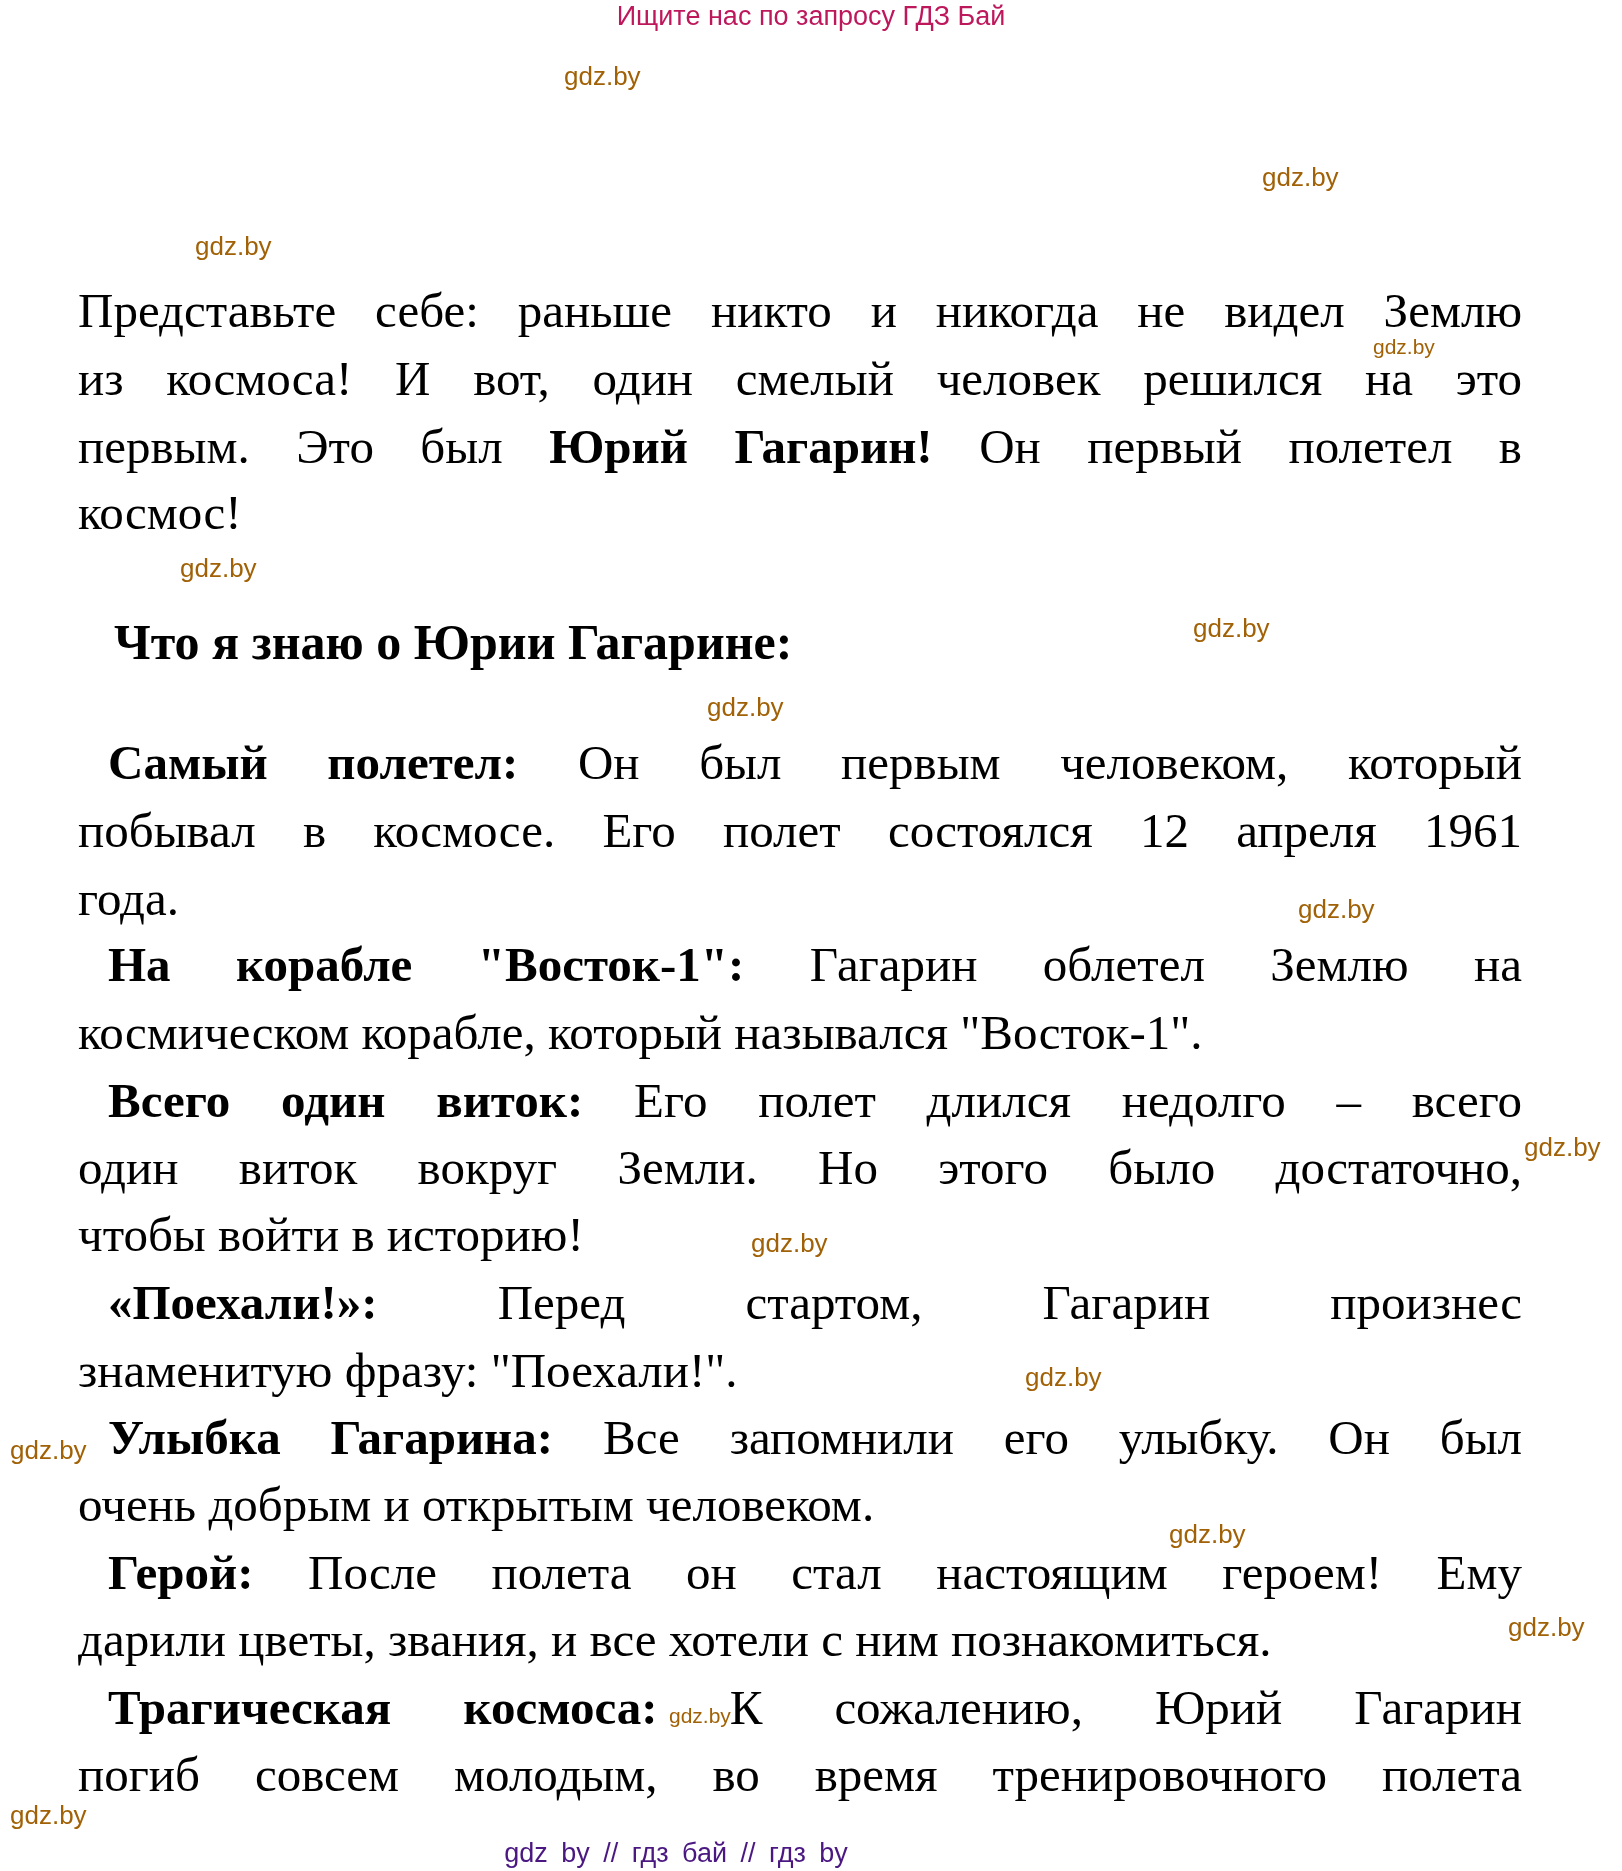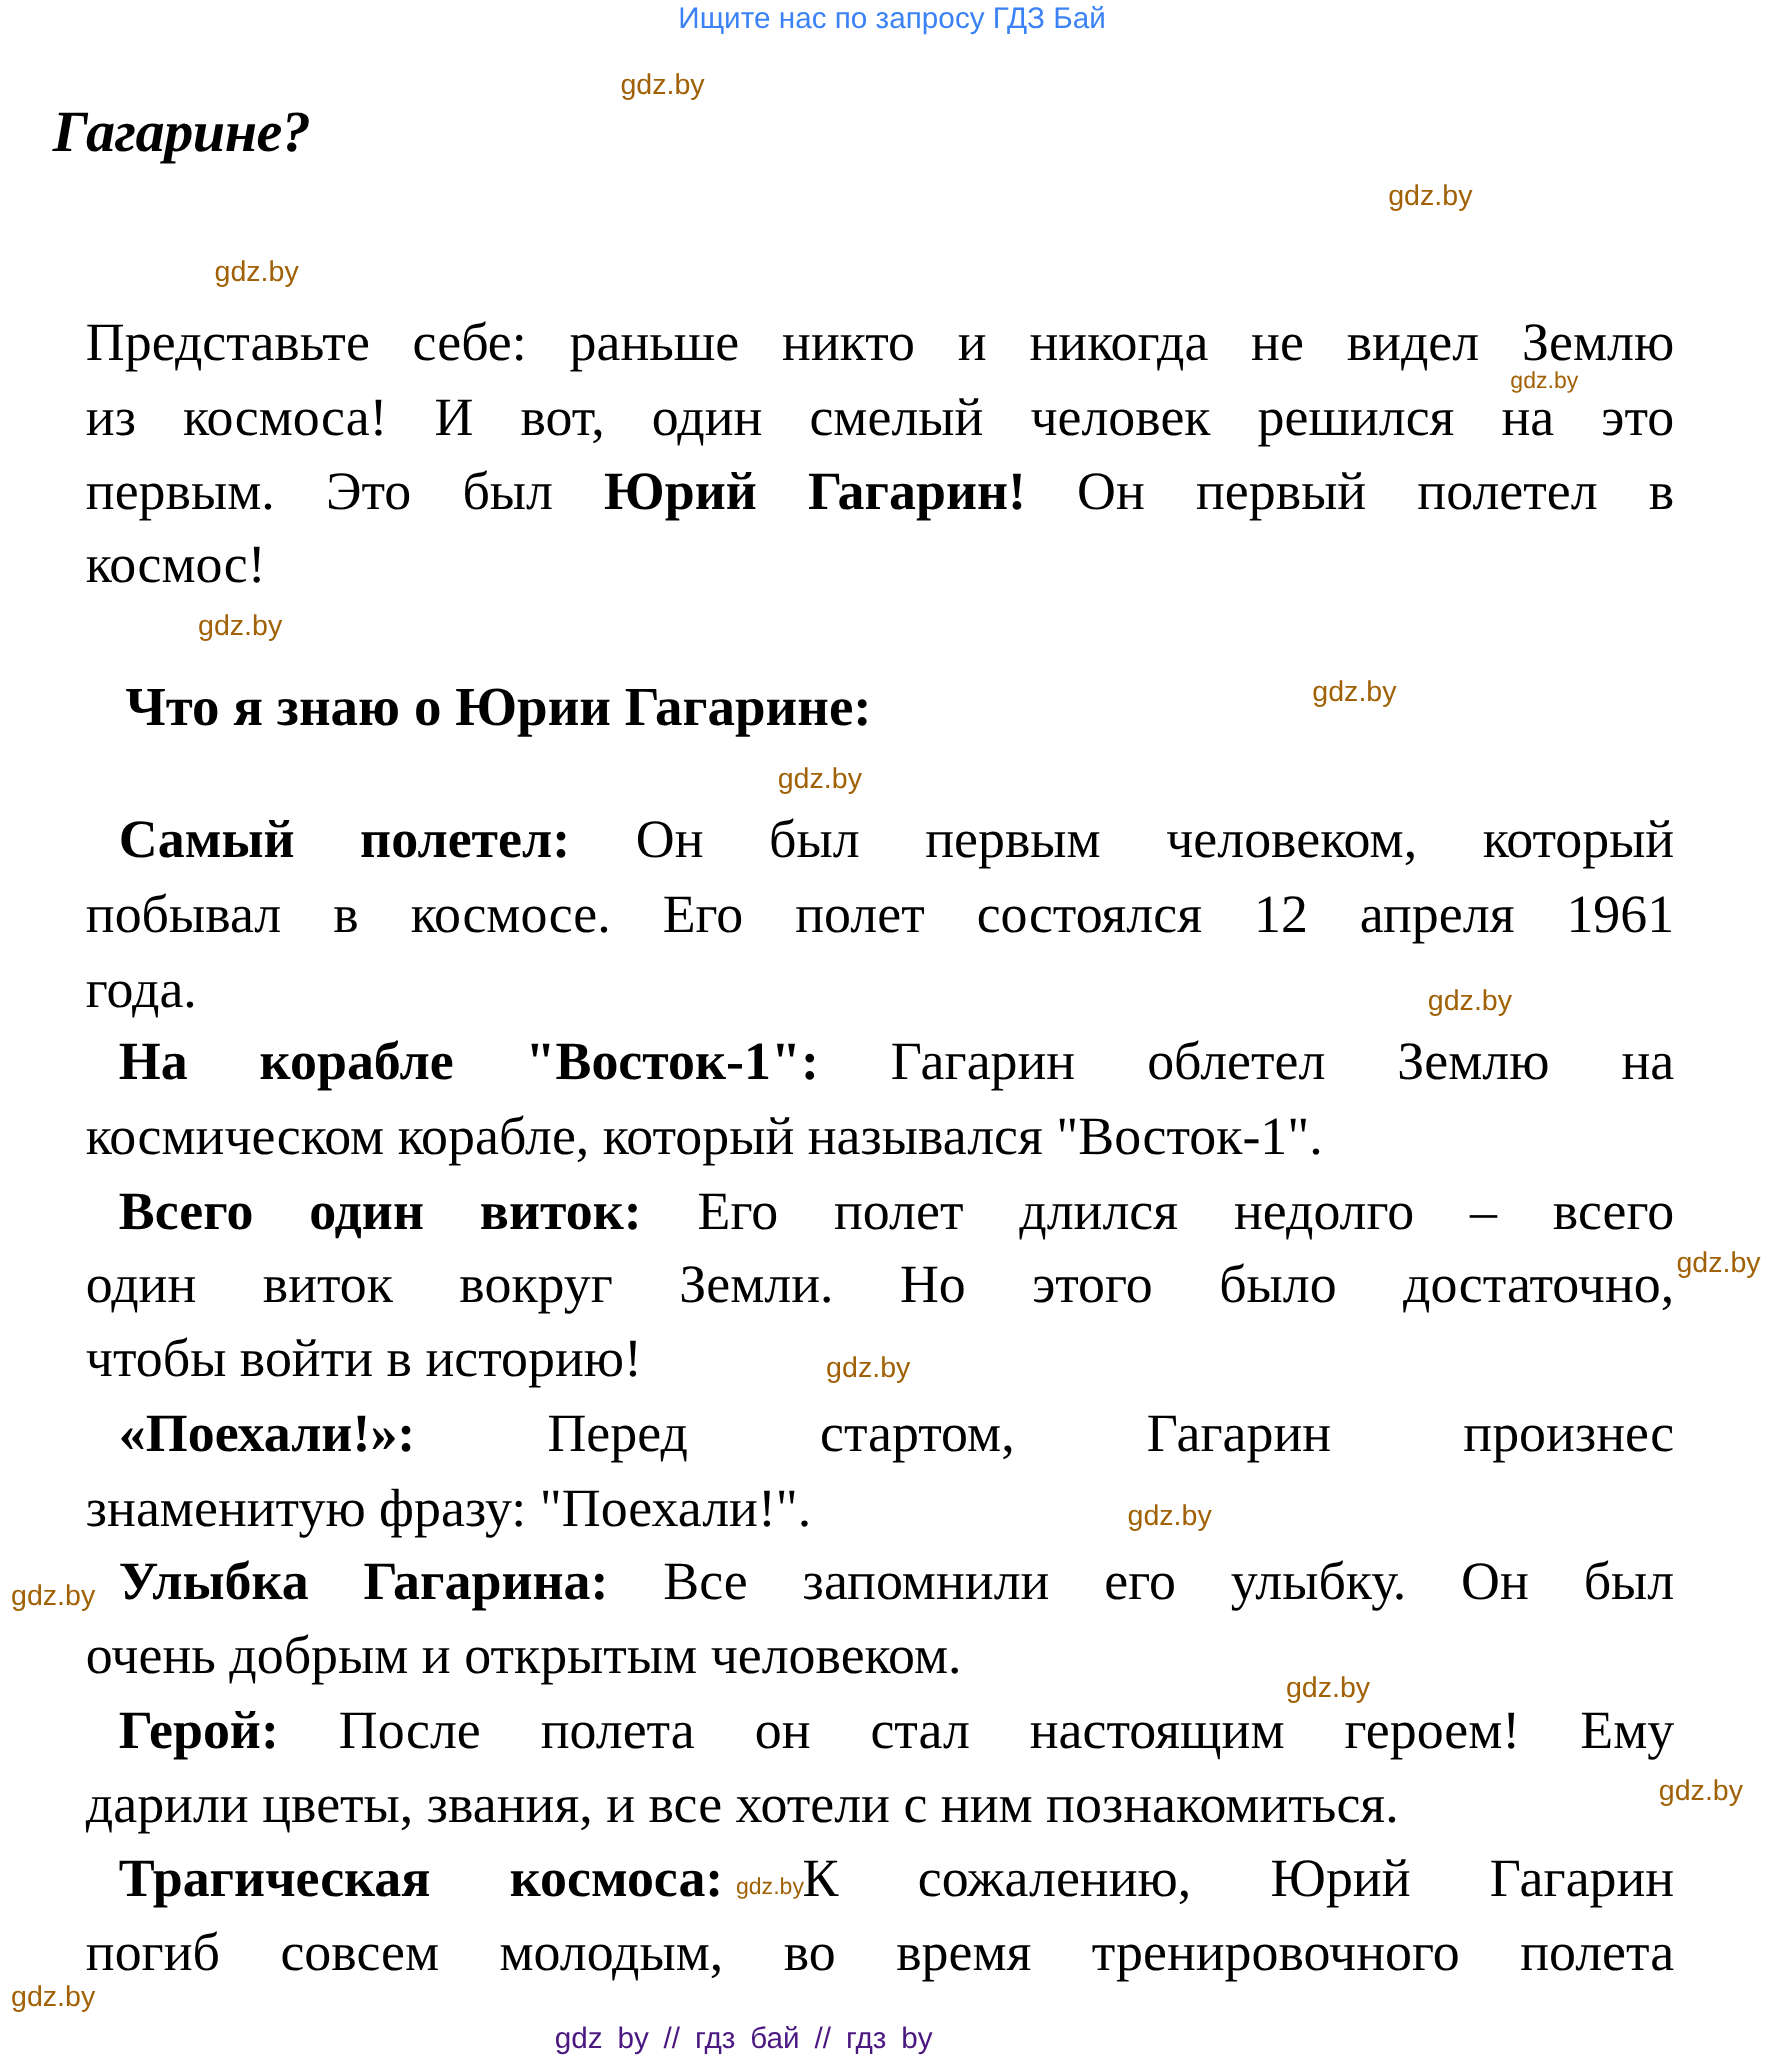"Ищите нас по запросу ГДЗ" .top-banner { color: #3b82f6 -> #be185d }
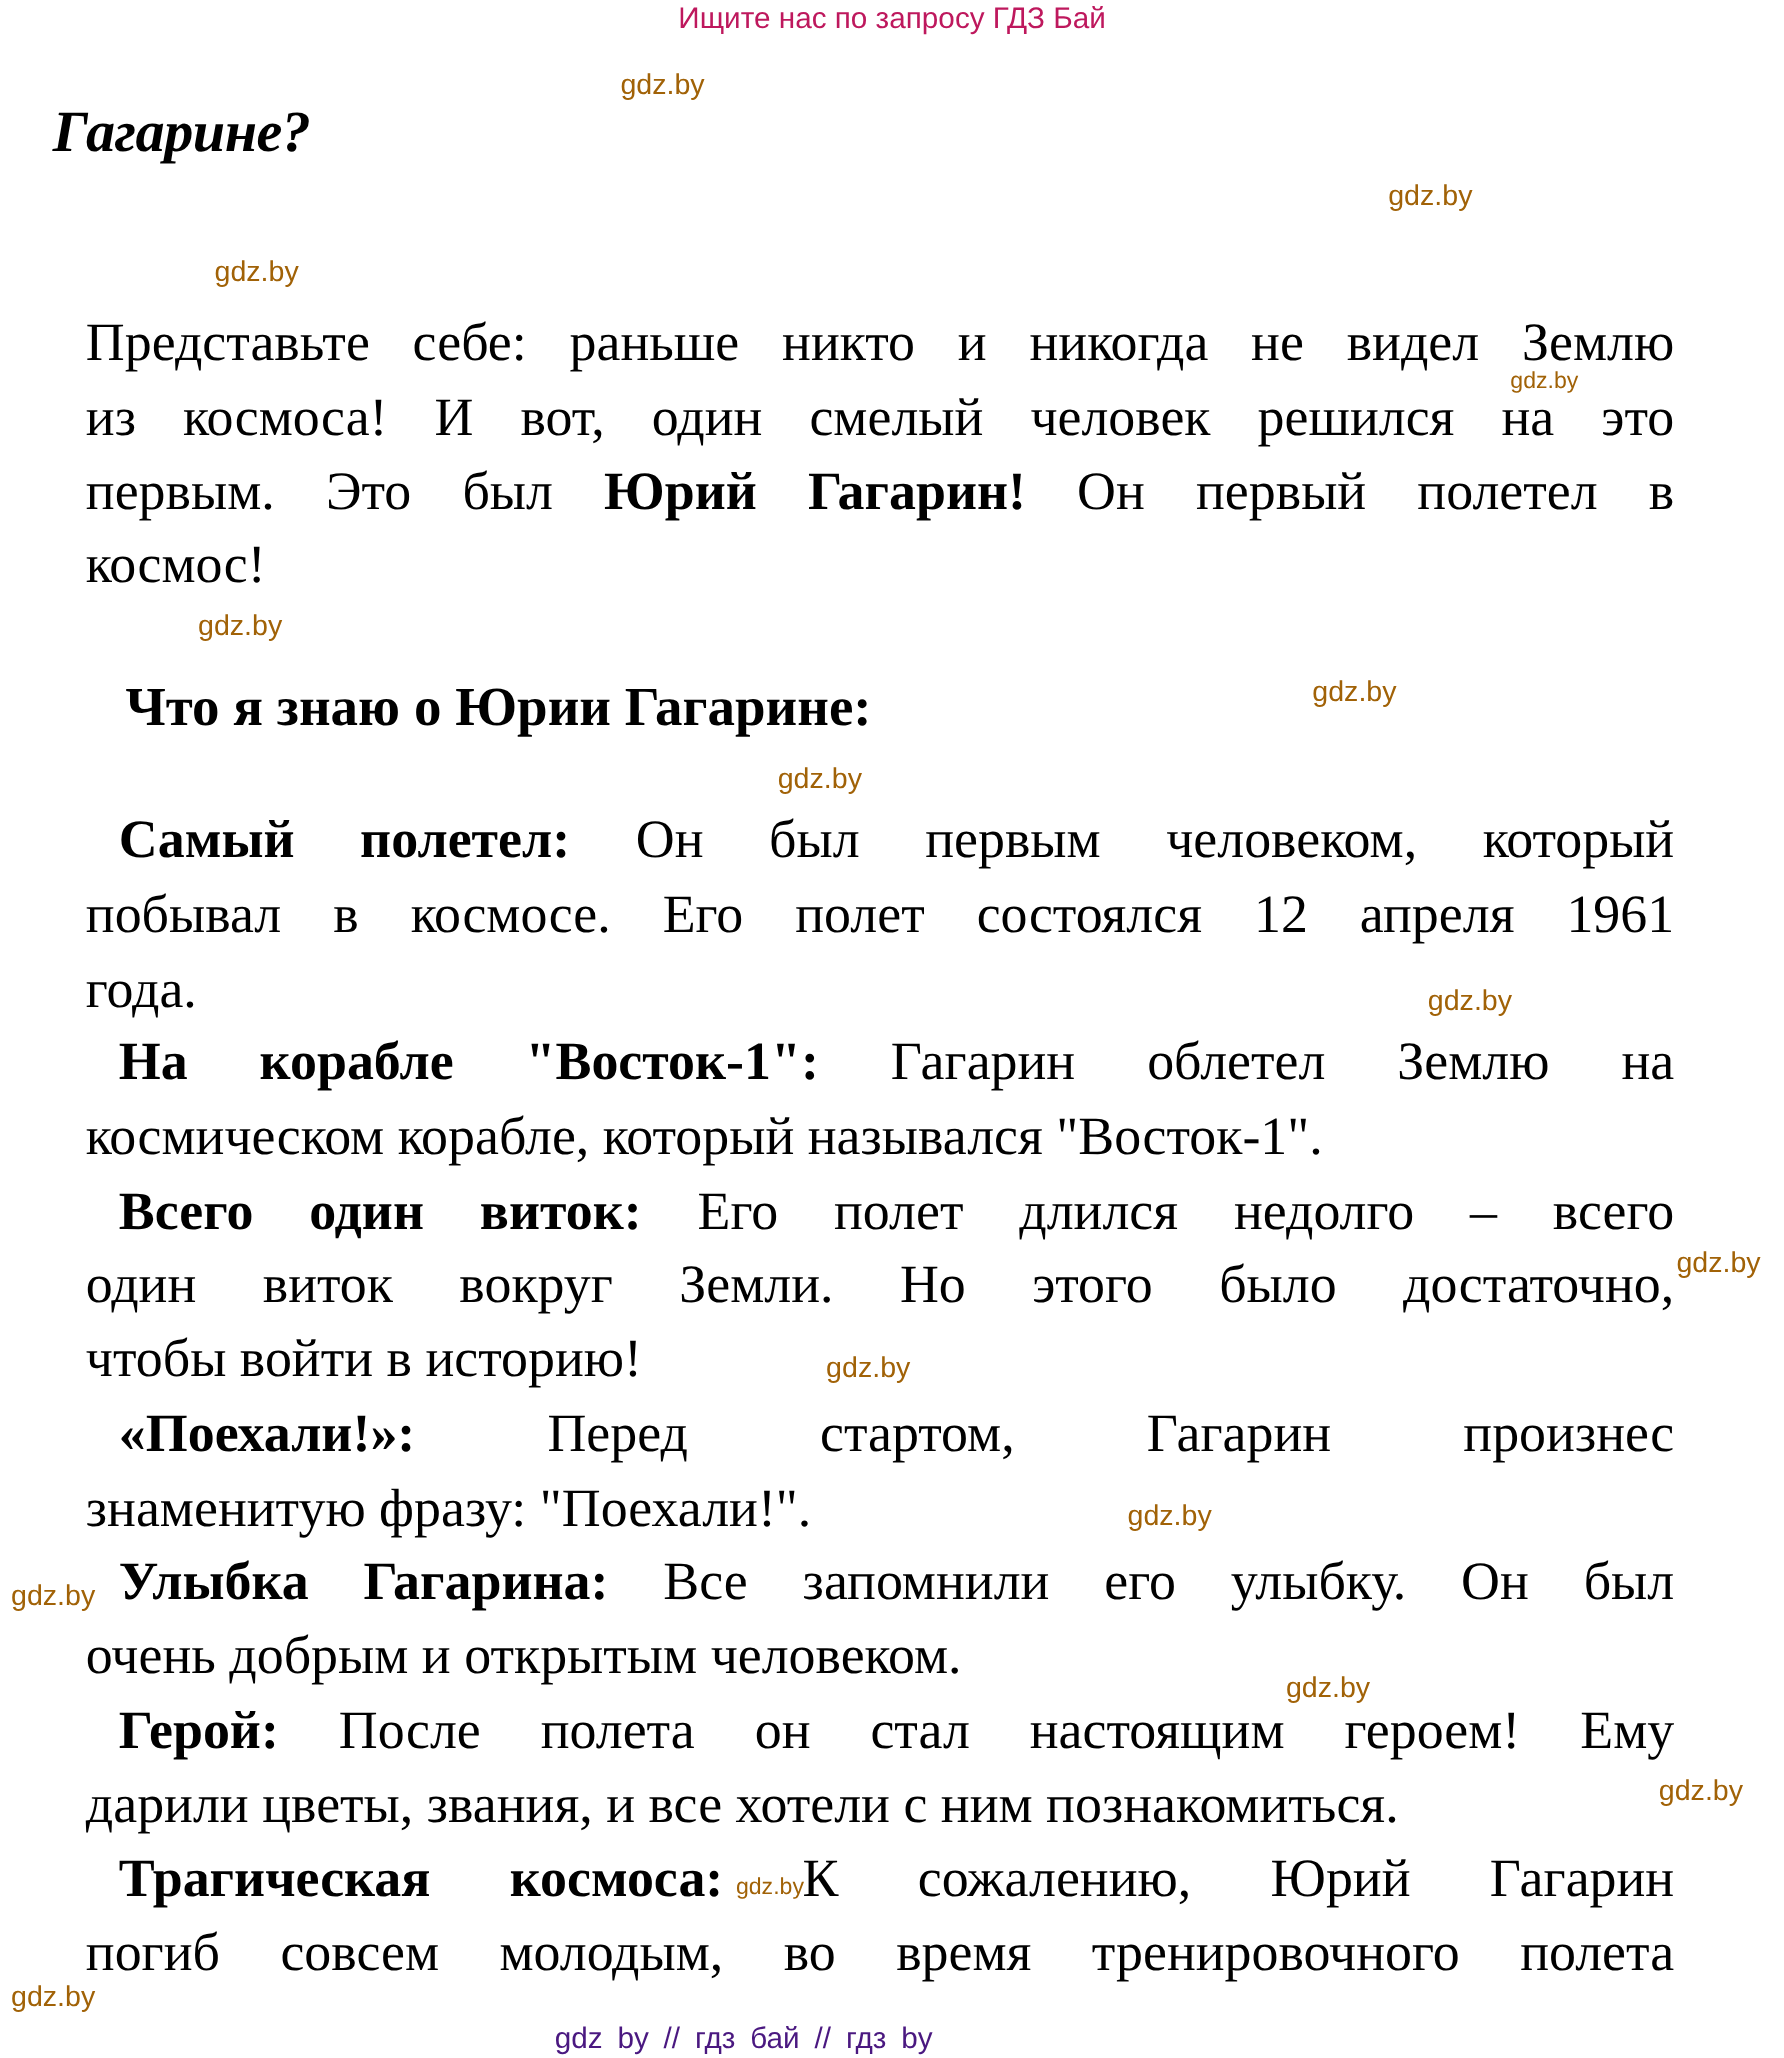"Гагарине?" span.l2 { html: <span>Гагарине?</span> -> none }
